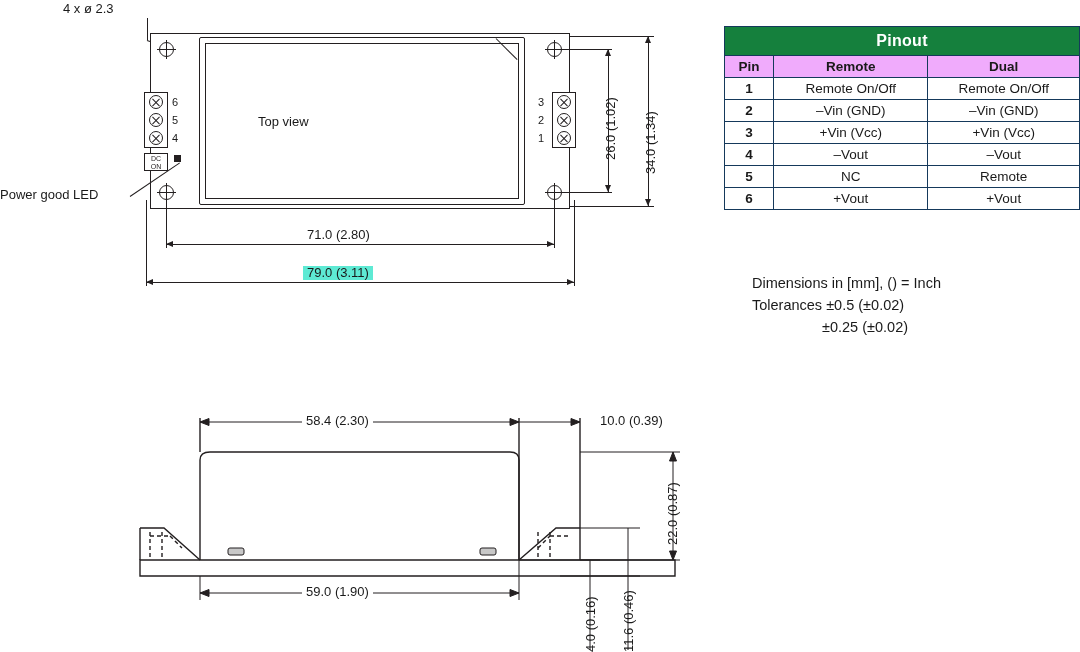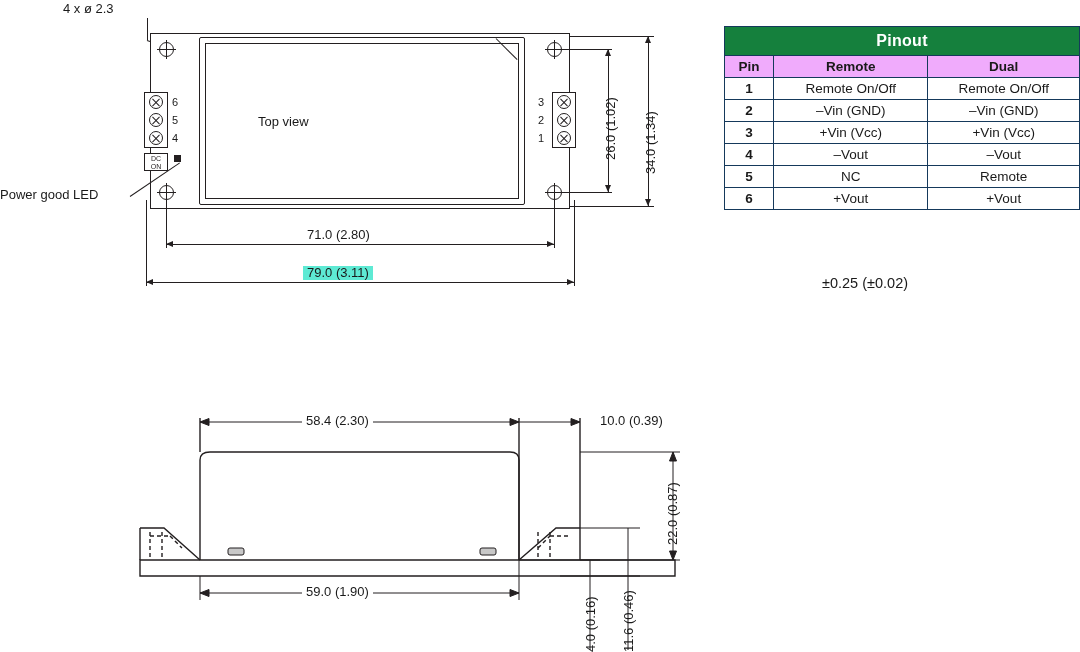"Dimensions in [mm], () =" div { html: none -> <div>Dimensions in [mm], () = Inch</div> }
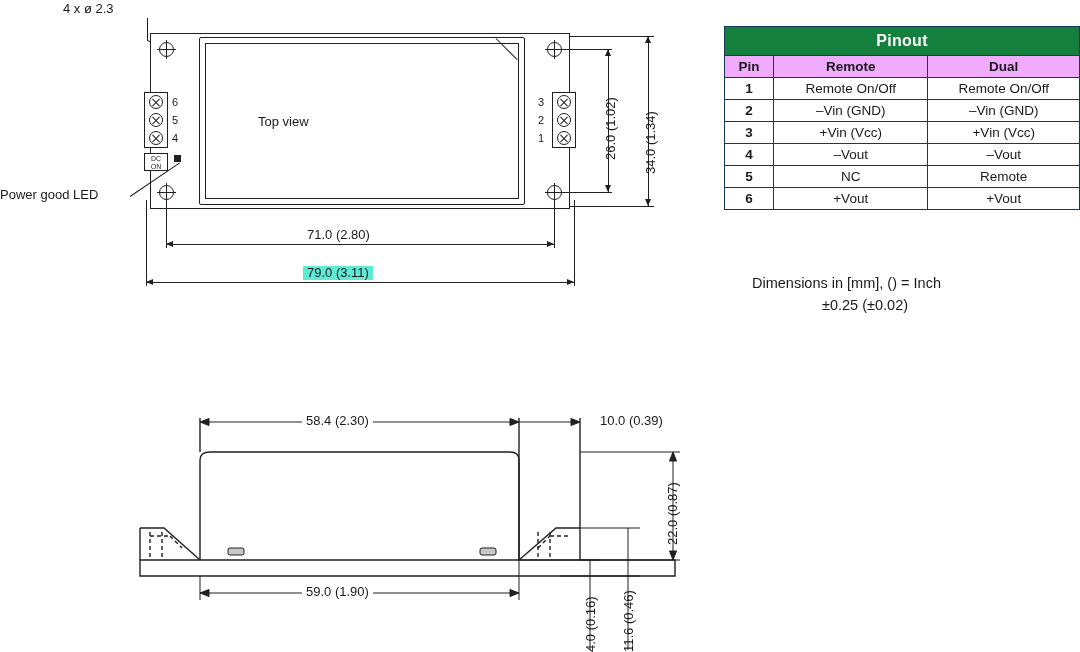"Tolerances ±0.5 (±0.02)" div { html: none -> <div>Tolerances ±0.5 (±0.02)</div> }
